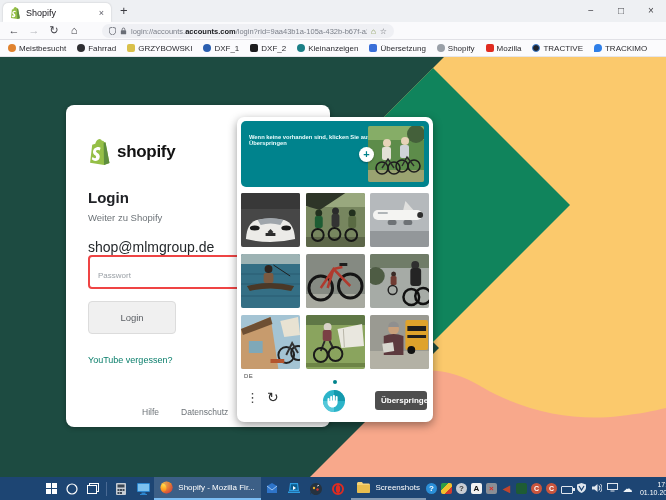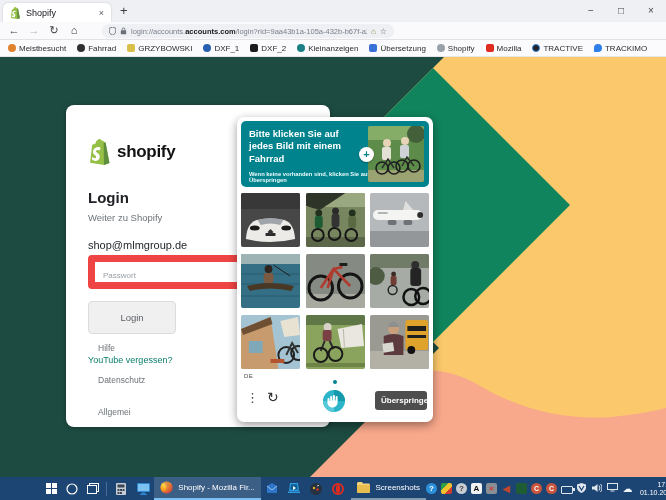"Bitte klicken Sie auf jedes" div { html: <div>Bitte klicken Sie auf jedes Bild mit einem Fahrrad</div> -> none }
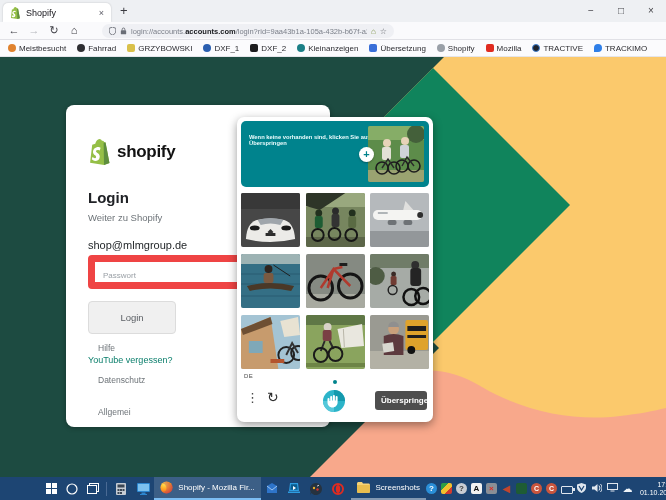"shop@mlmgroup.de" #lg-email { font-size: 11px -> 14px }
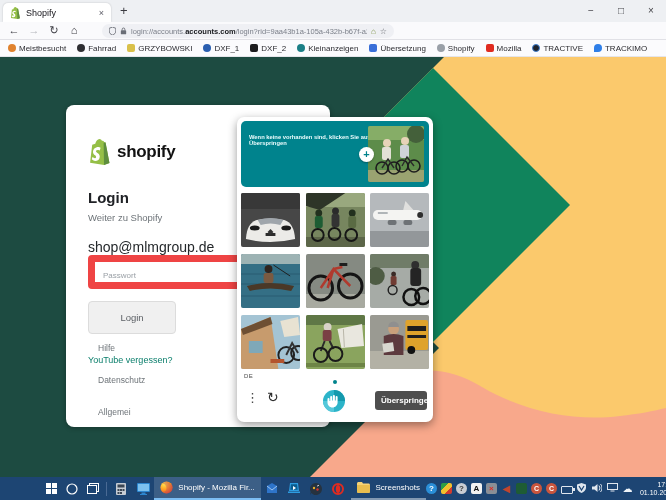"Passwort" #pw { border: 7px solid #ef4444 -> 2px solid #ef4444 }
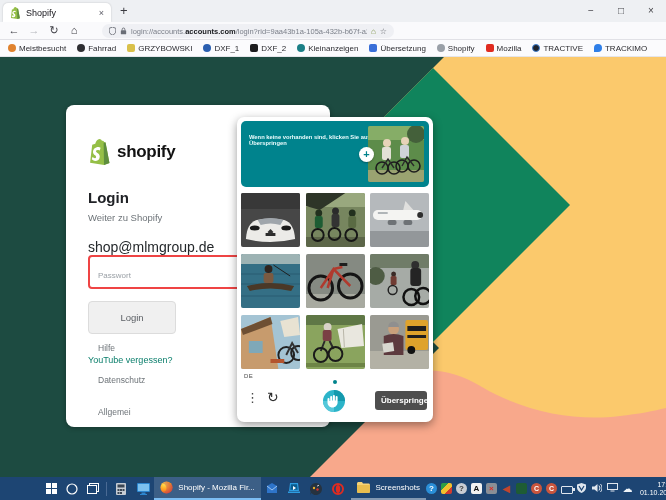"Hilfe" #lg-foot { flex-direction: column -> none; padding-left: 32px -> 76px }
